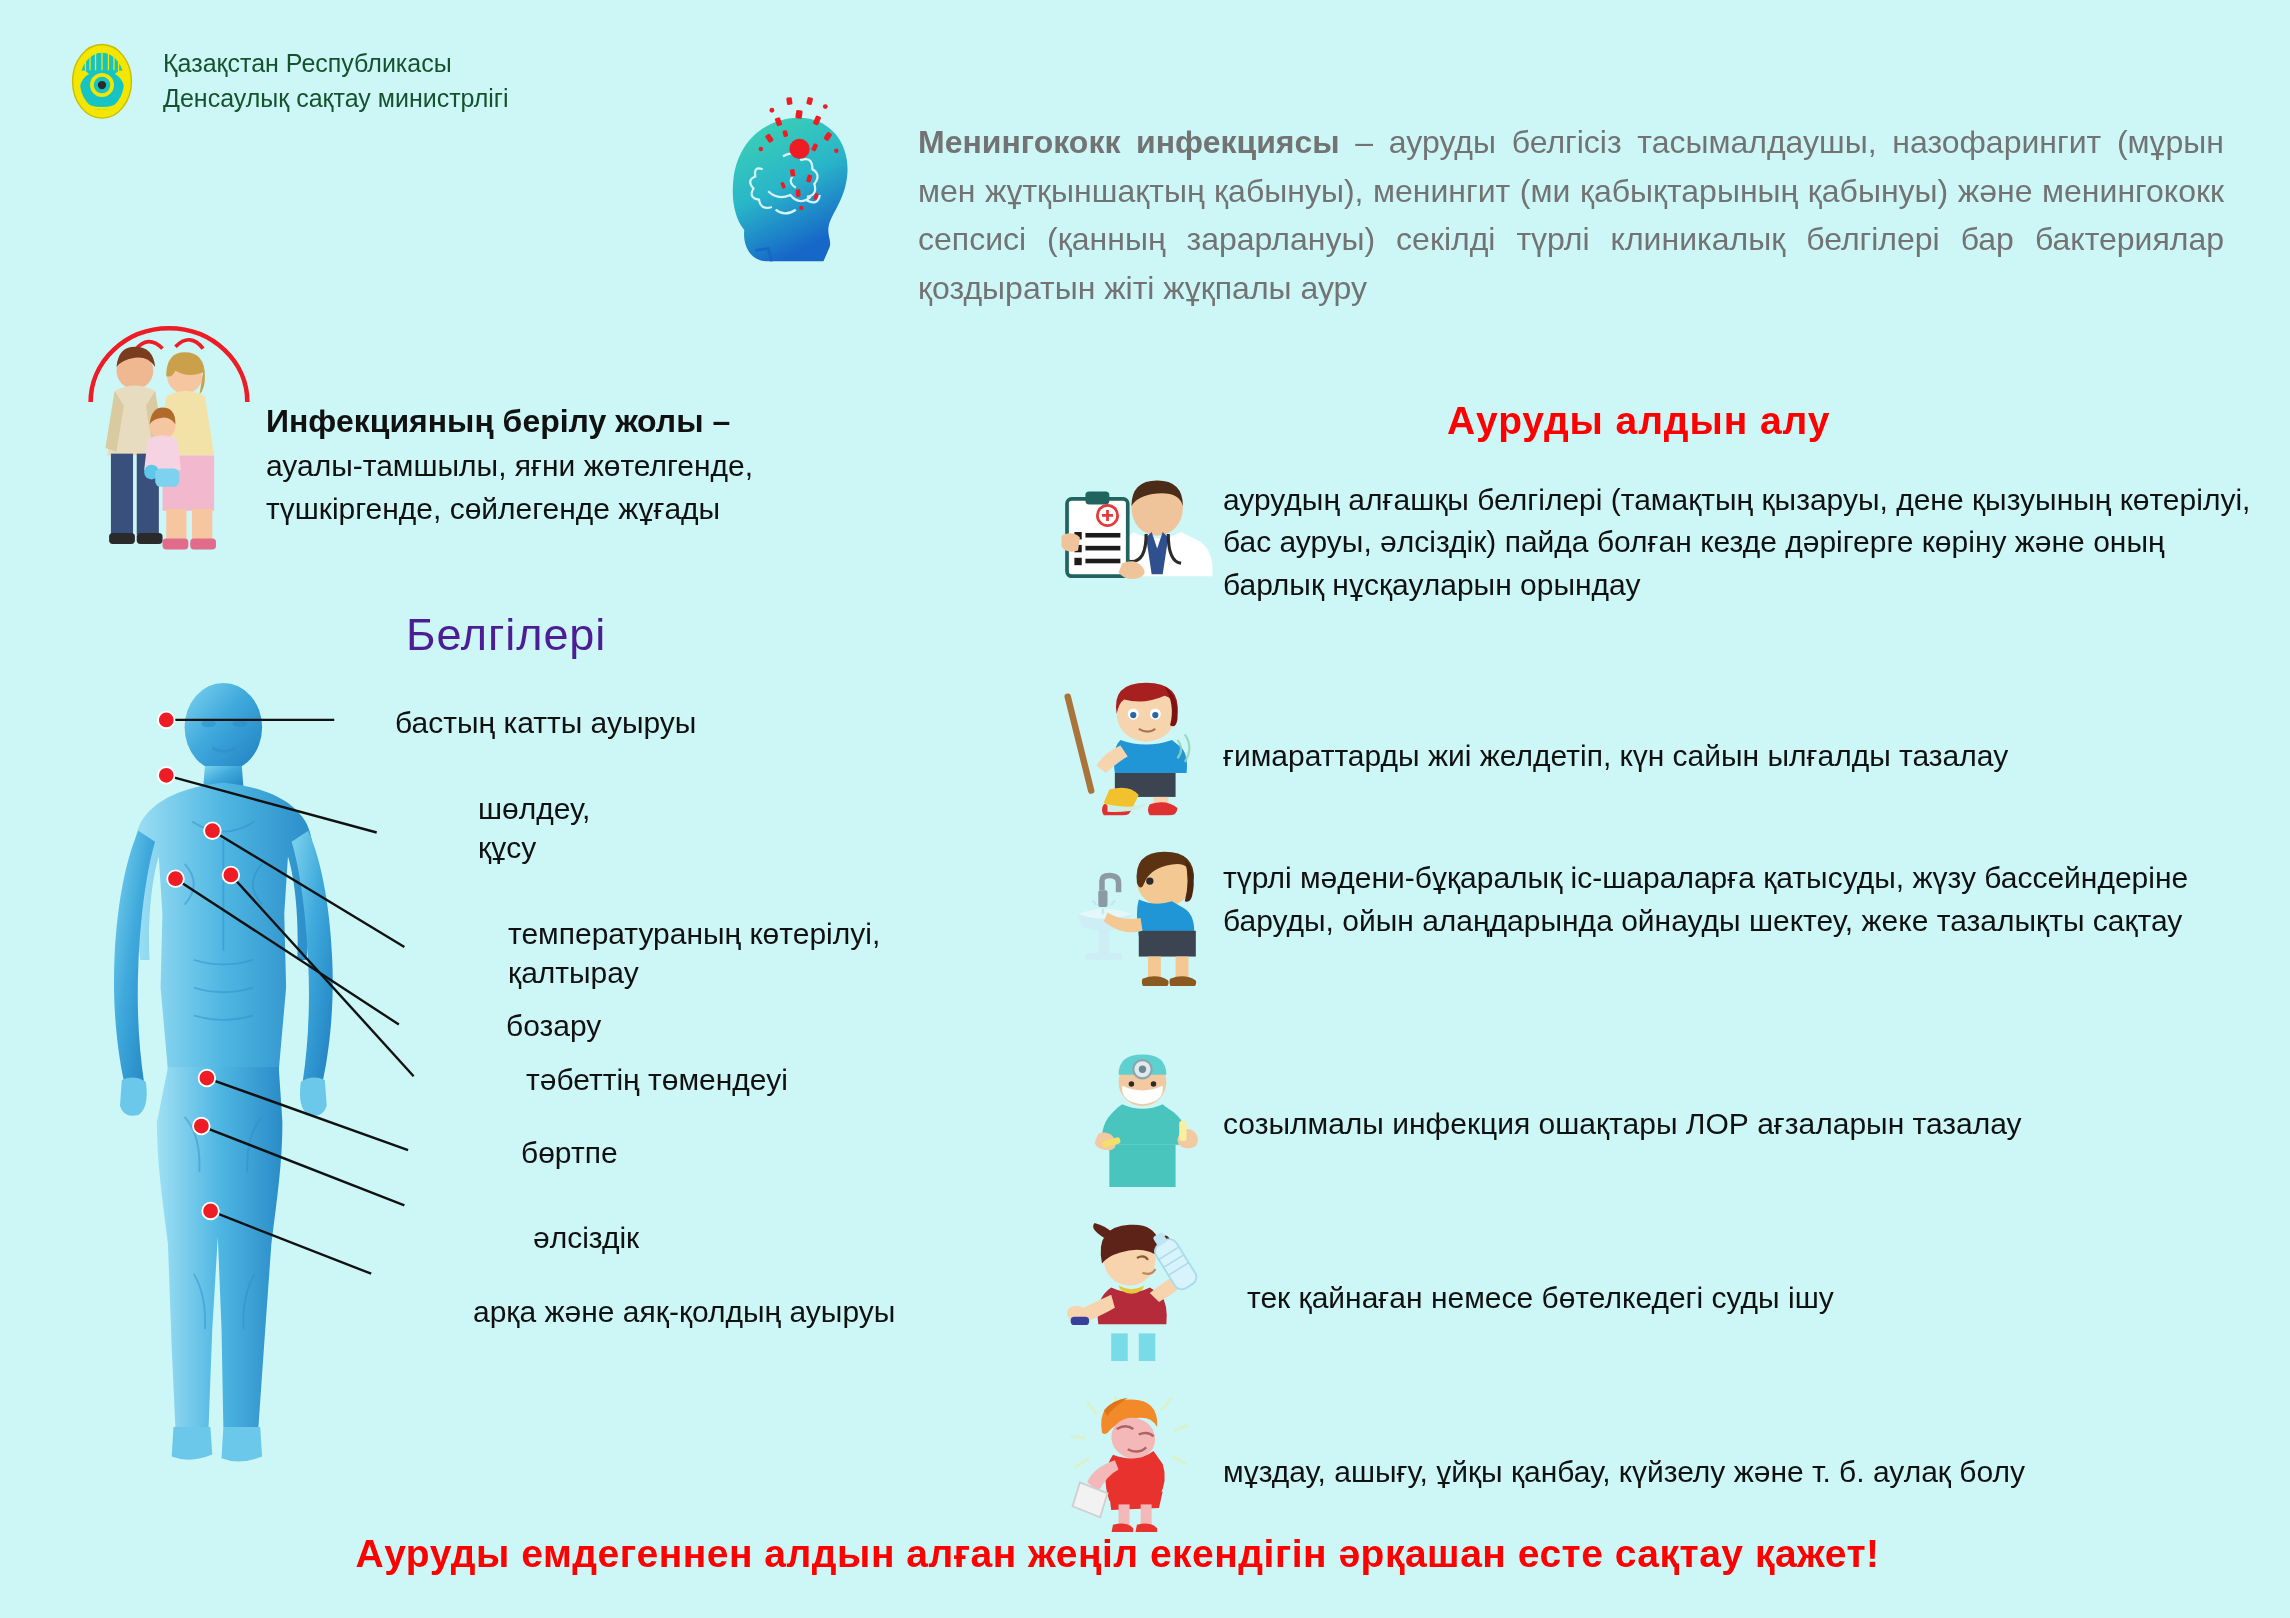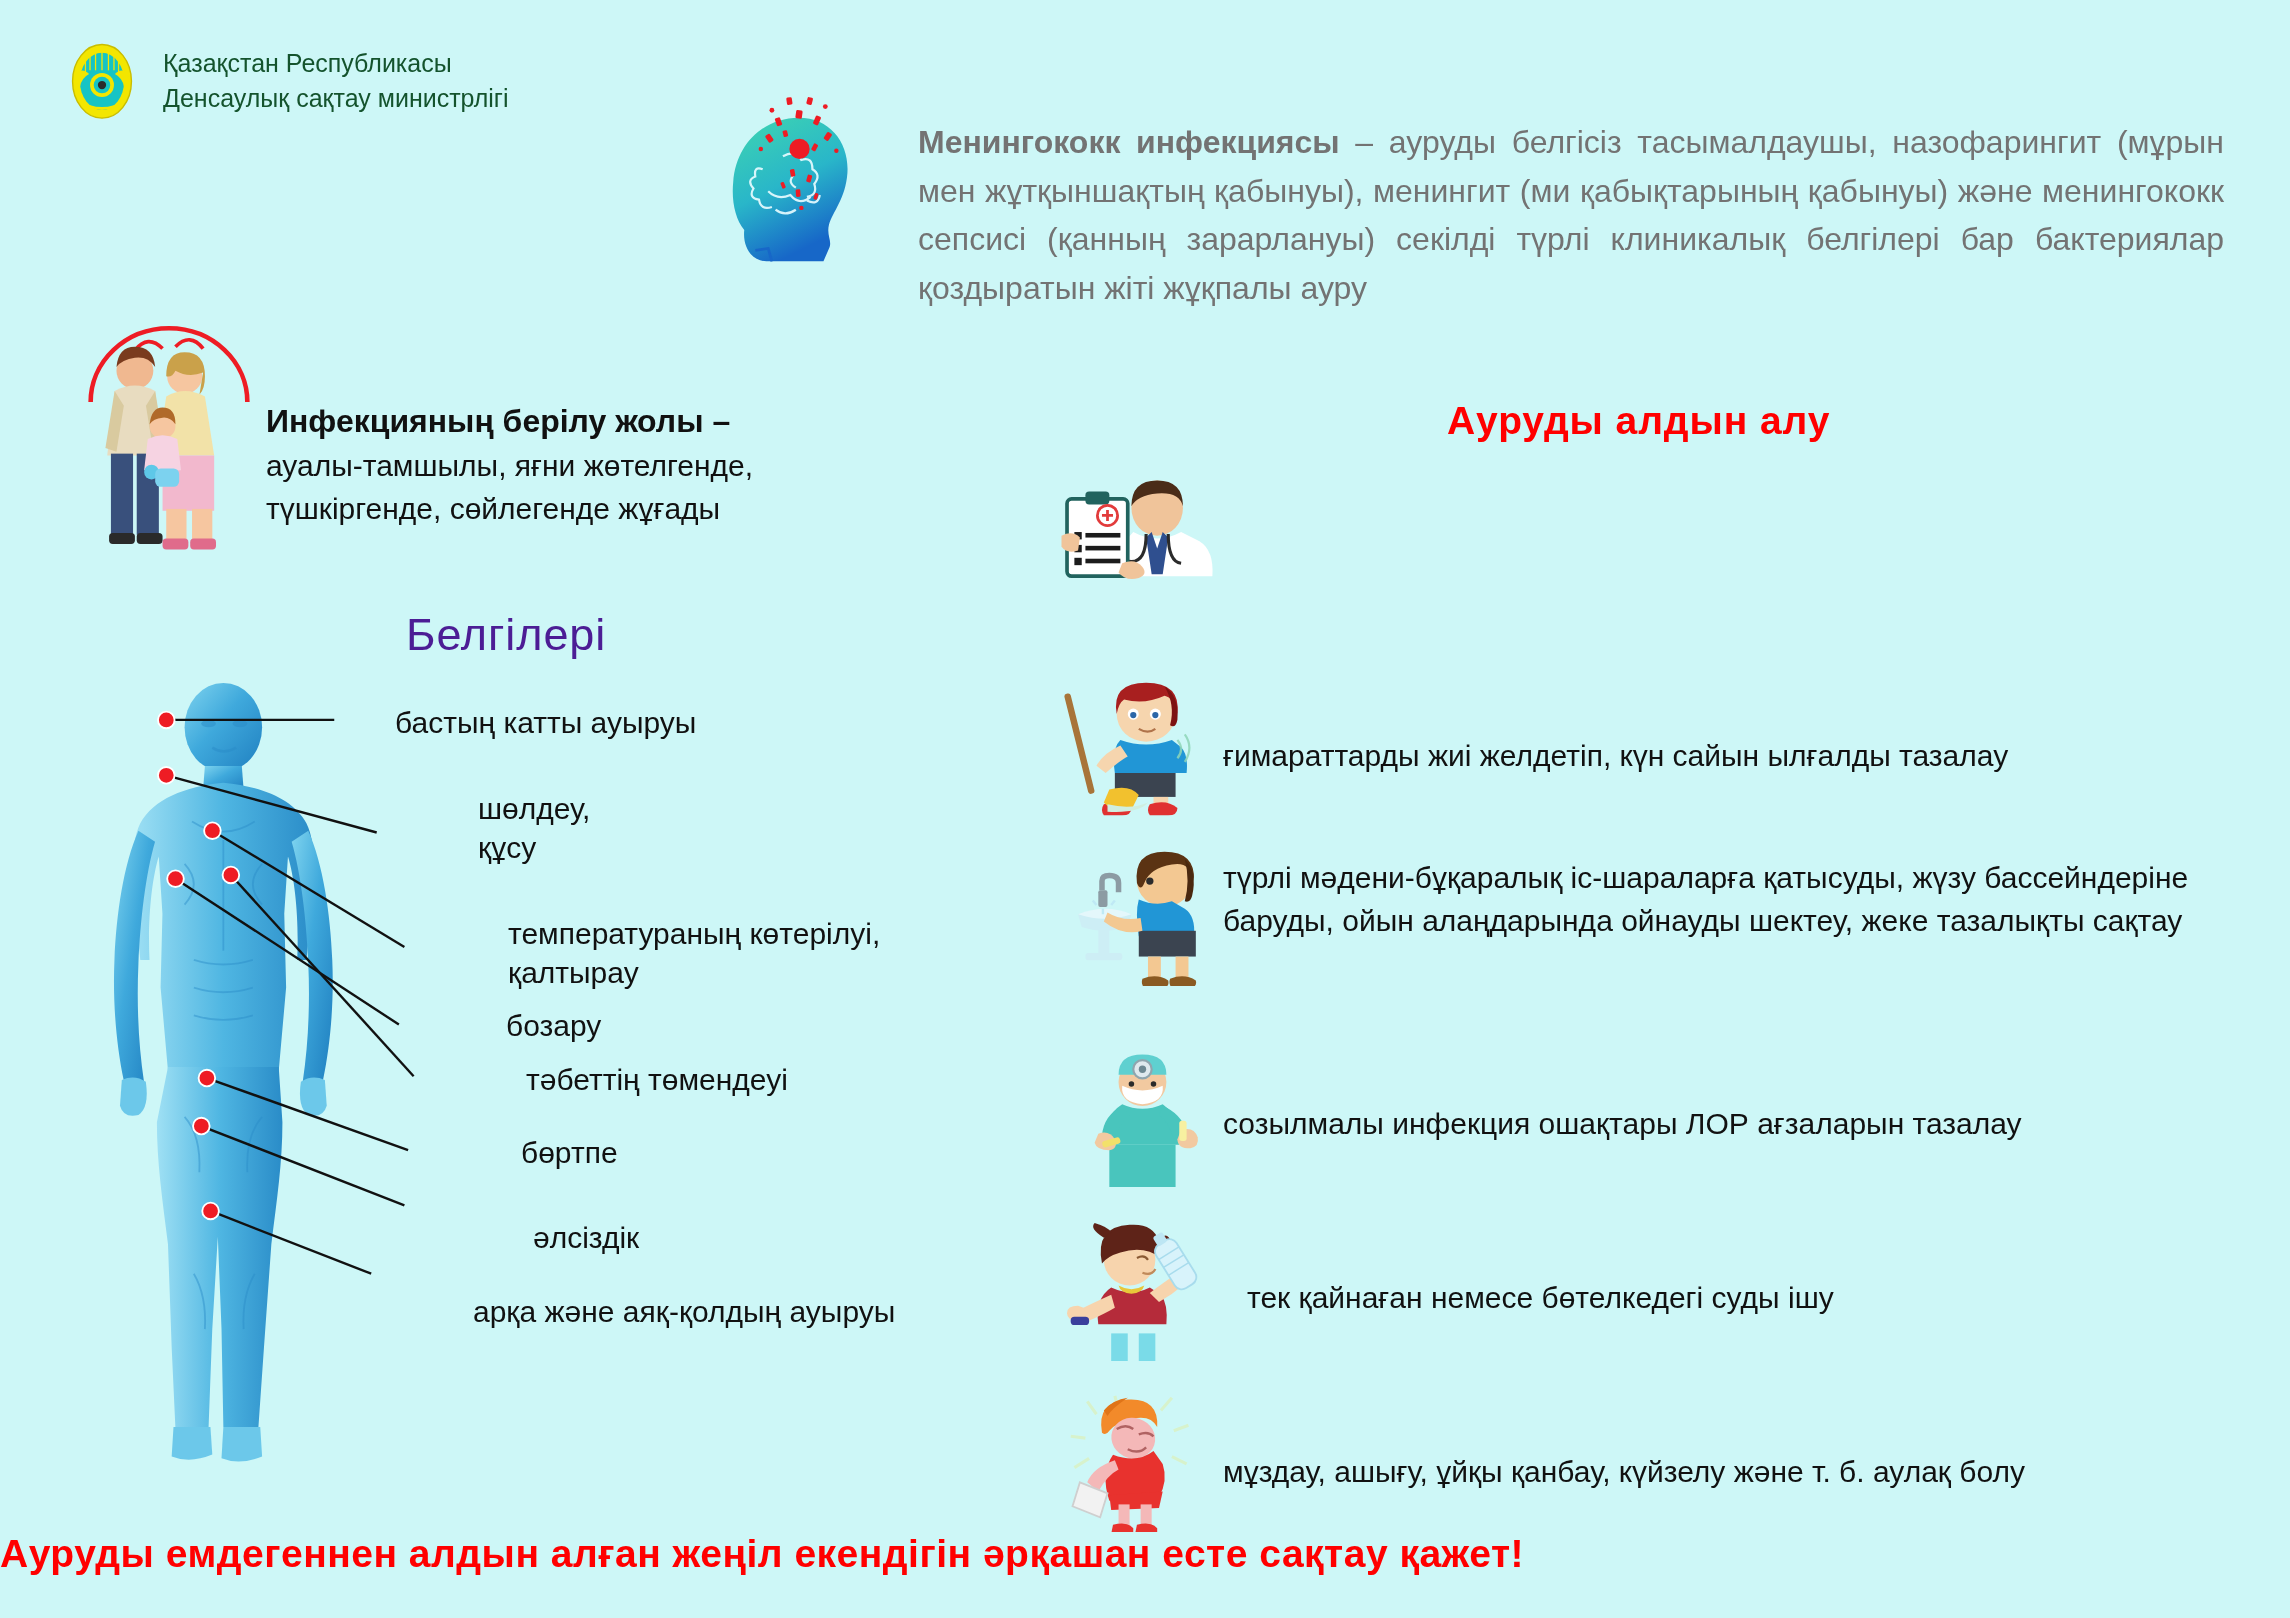"аурудың алғашқы белгілері (тамақтың" div.prev-text { html: none -> <div>аурудың алғашқы белгілері (тамақтың қызаруы, дене қызуының көтерілуі, бас ауруы, әлсіздік) пайда болған кезде дәрігерге көріну және оның барлық нұсқауларын орындау</div> }
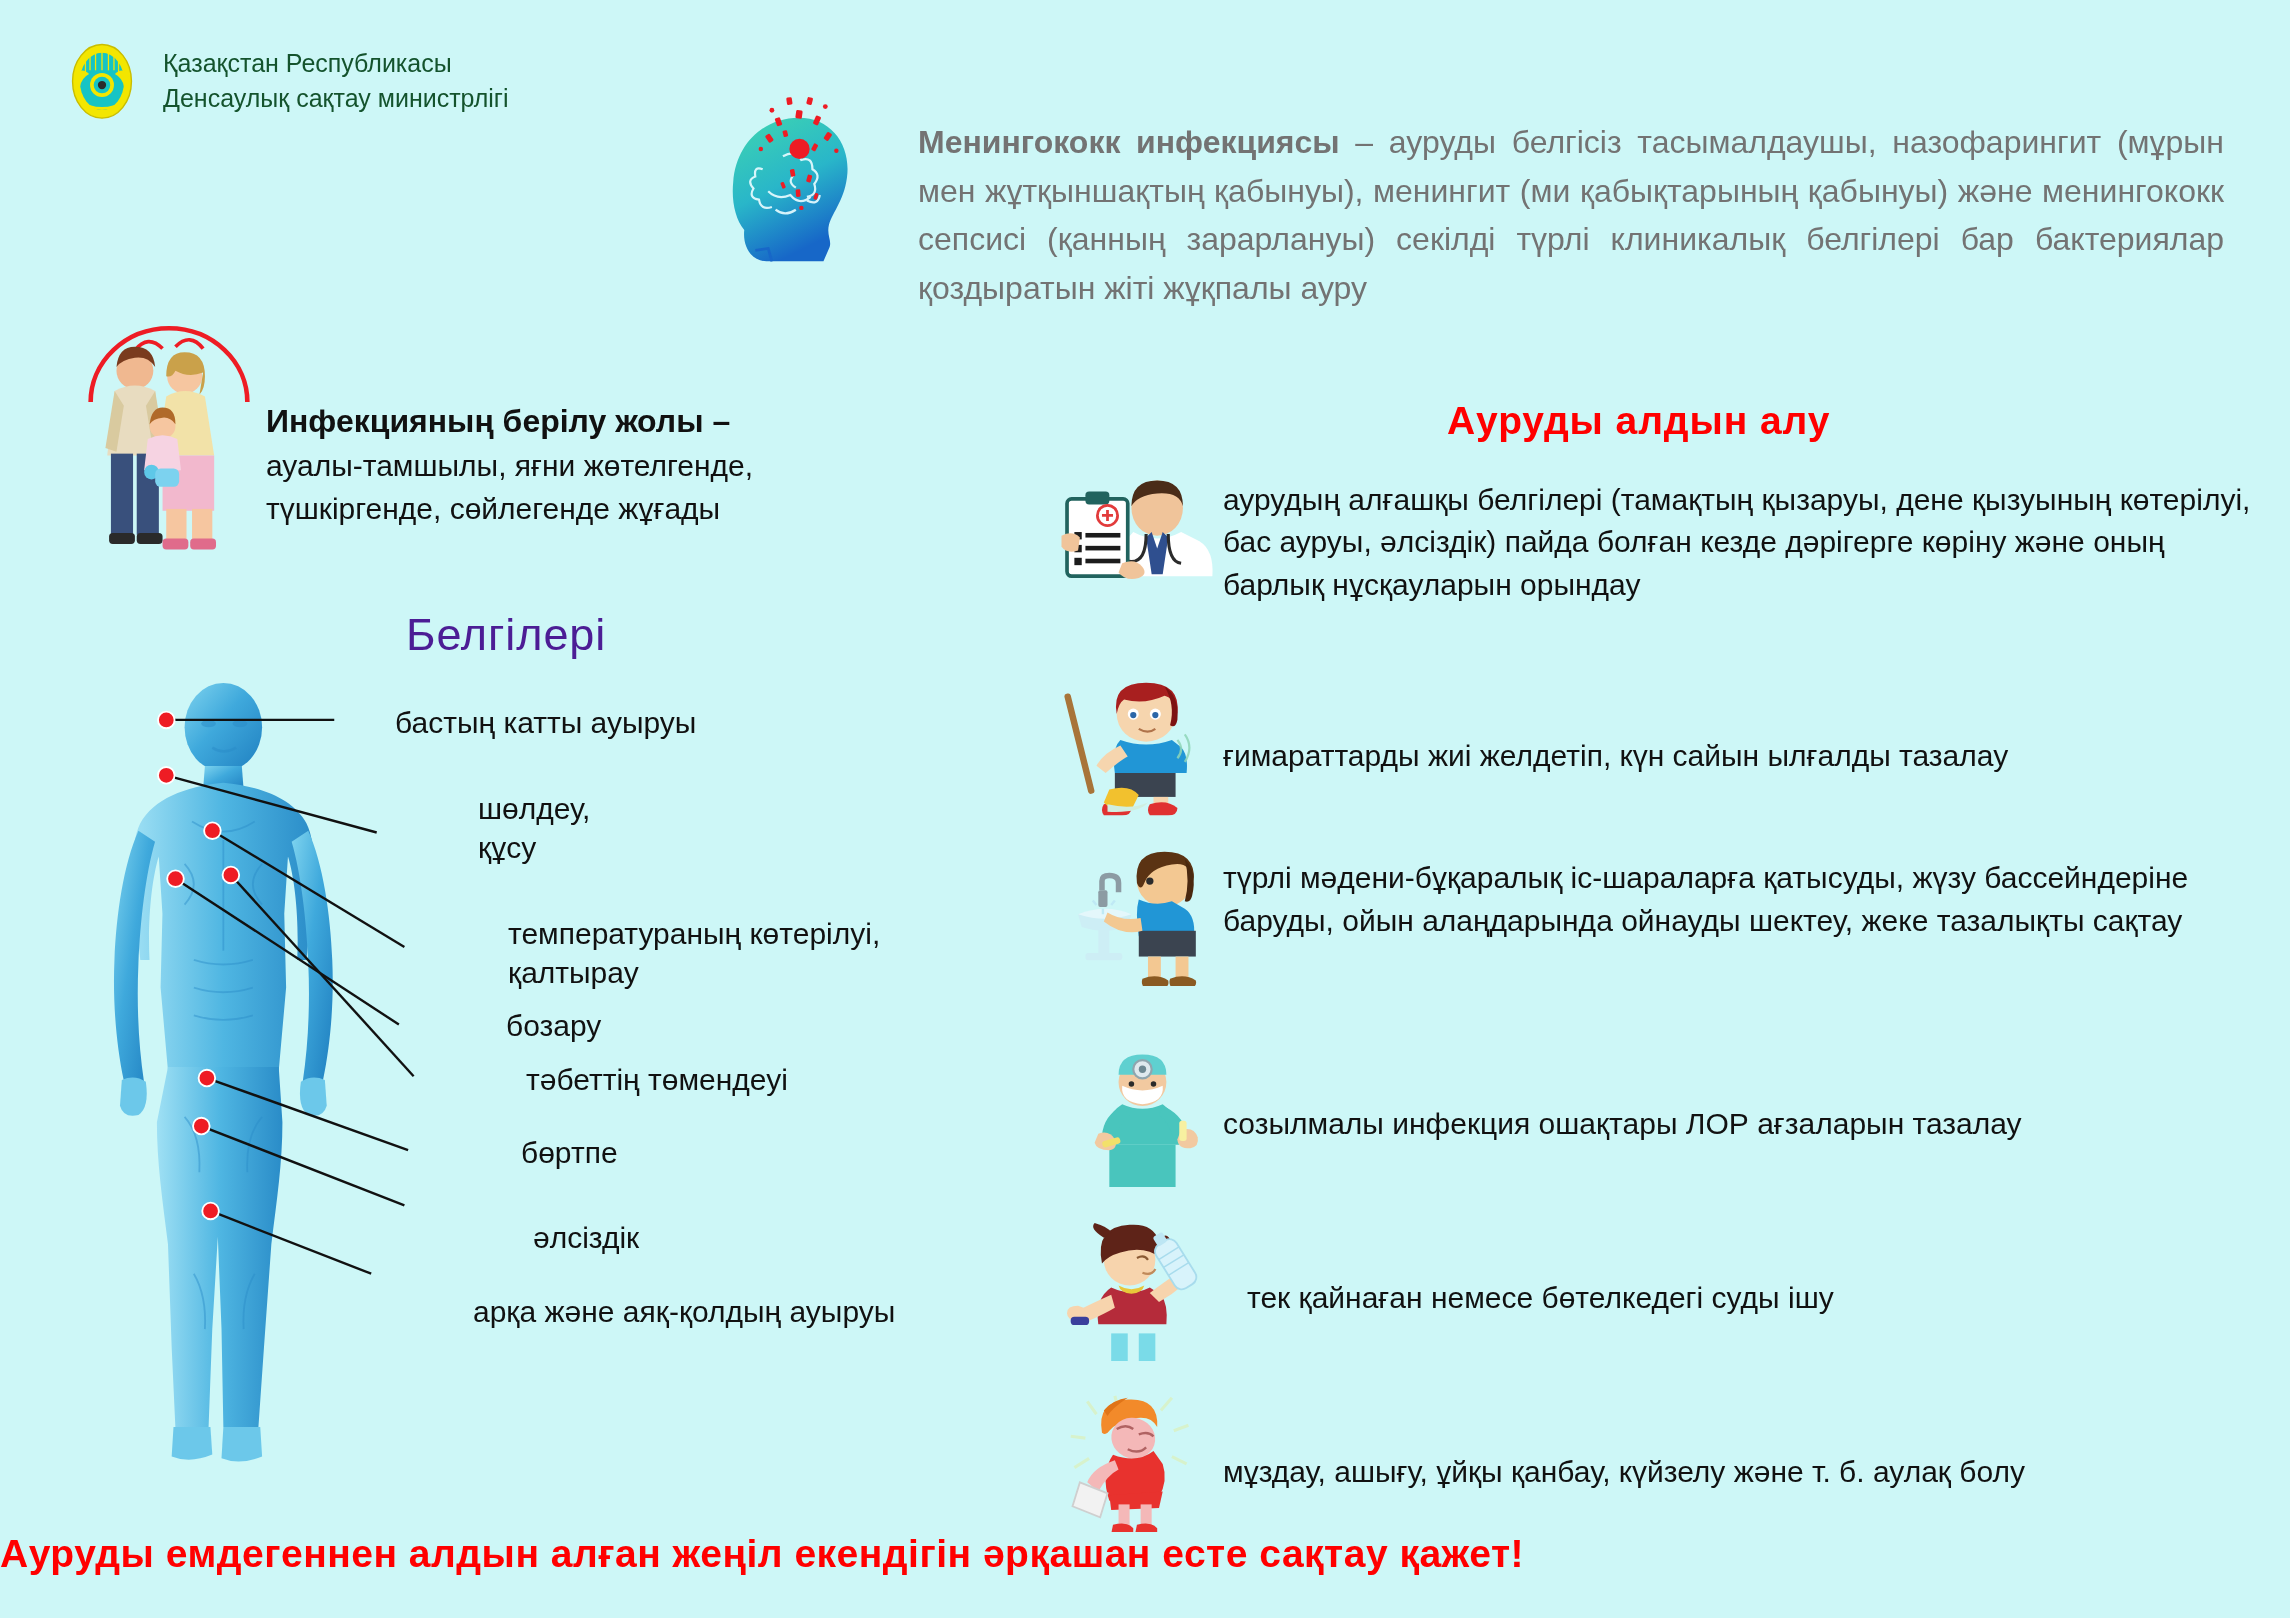"Ауруды емдегеннен алдын алған жеңіл" .footer-banner { text-align: left -> center }
